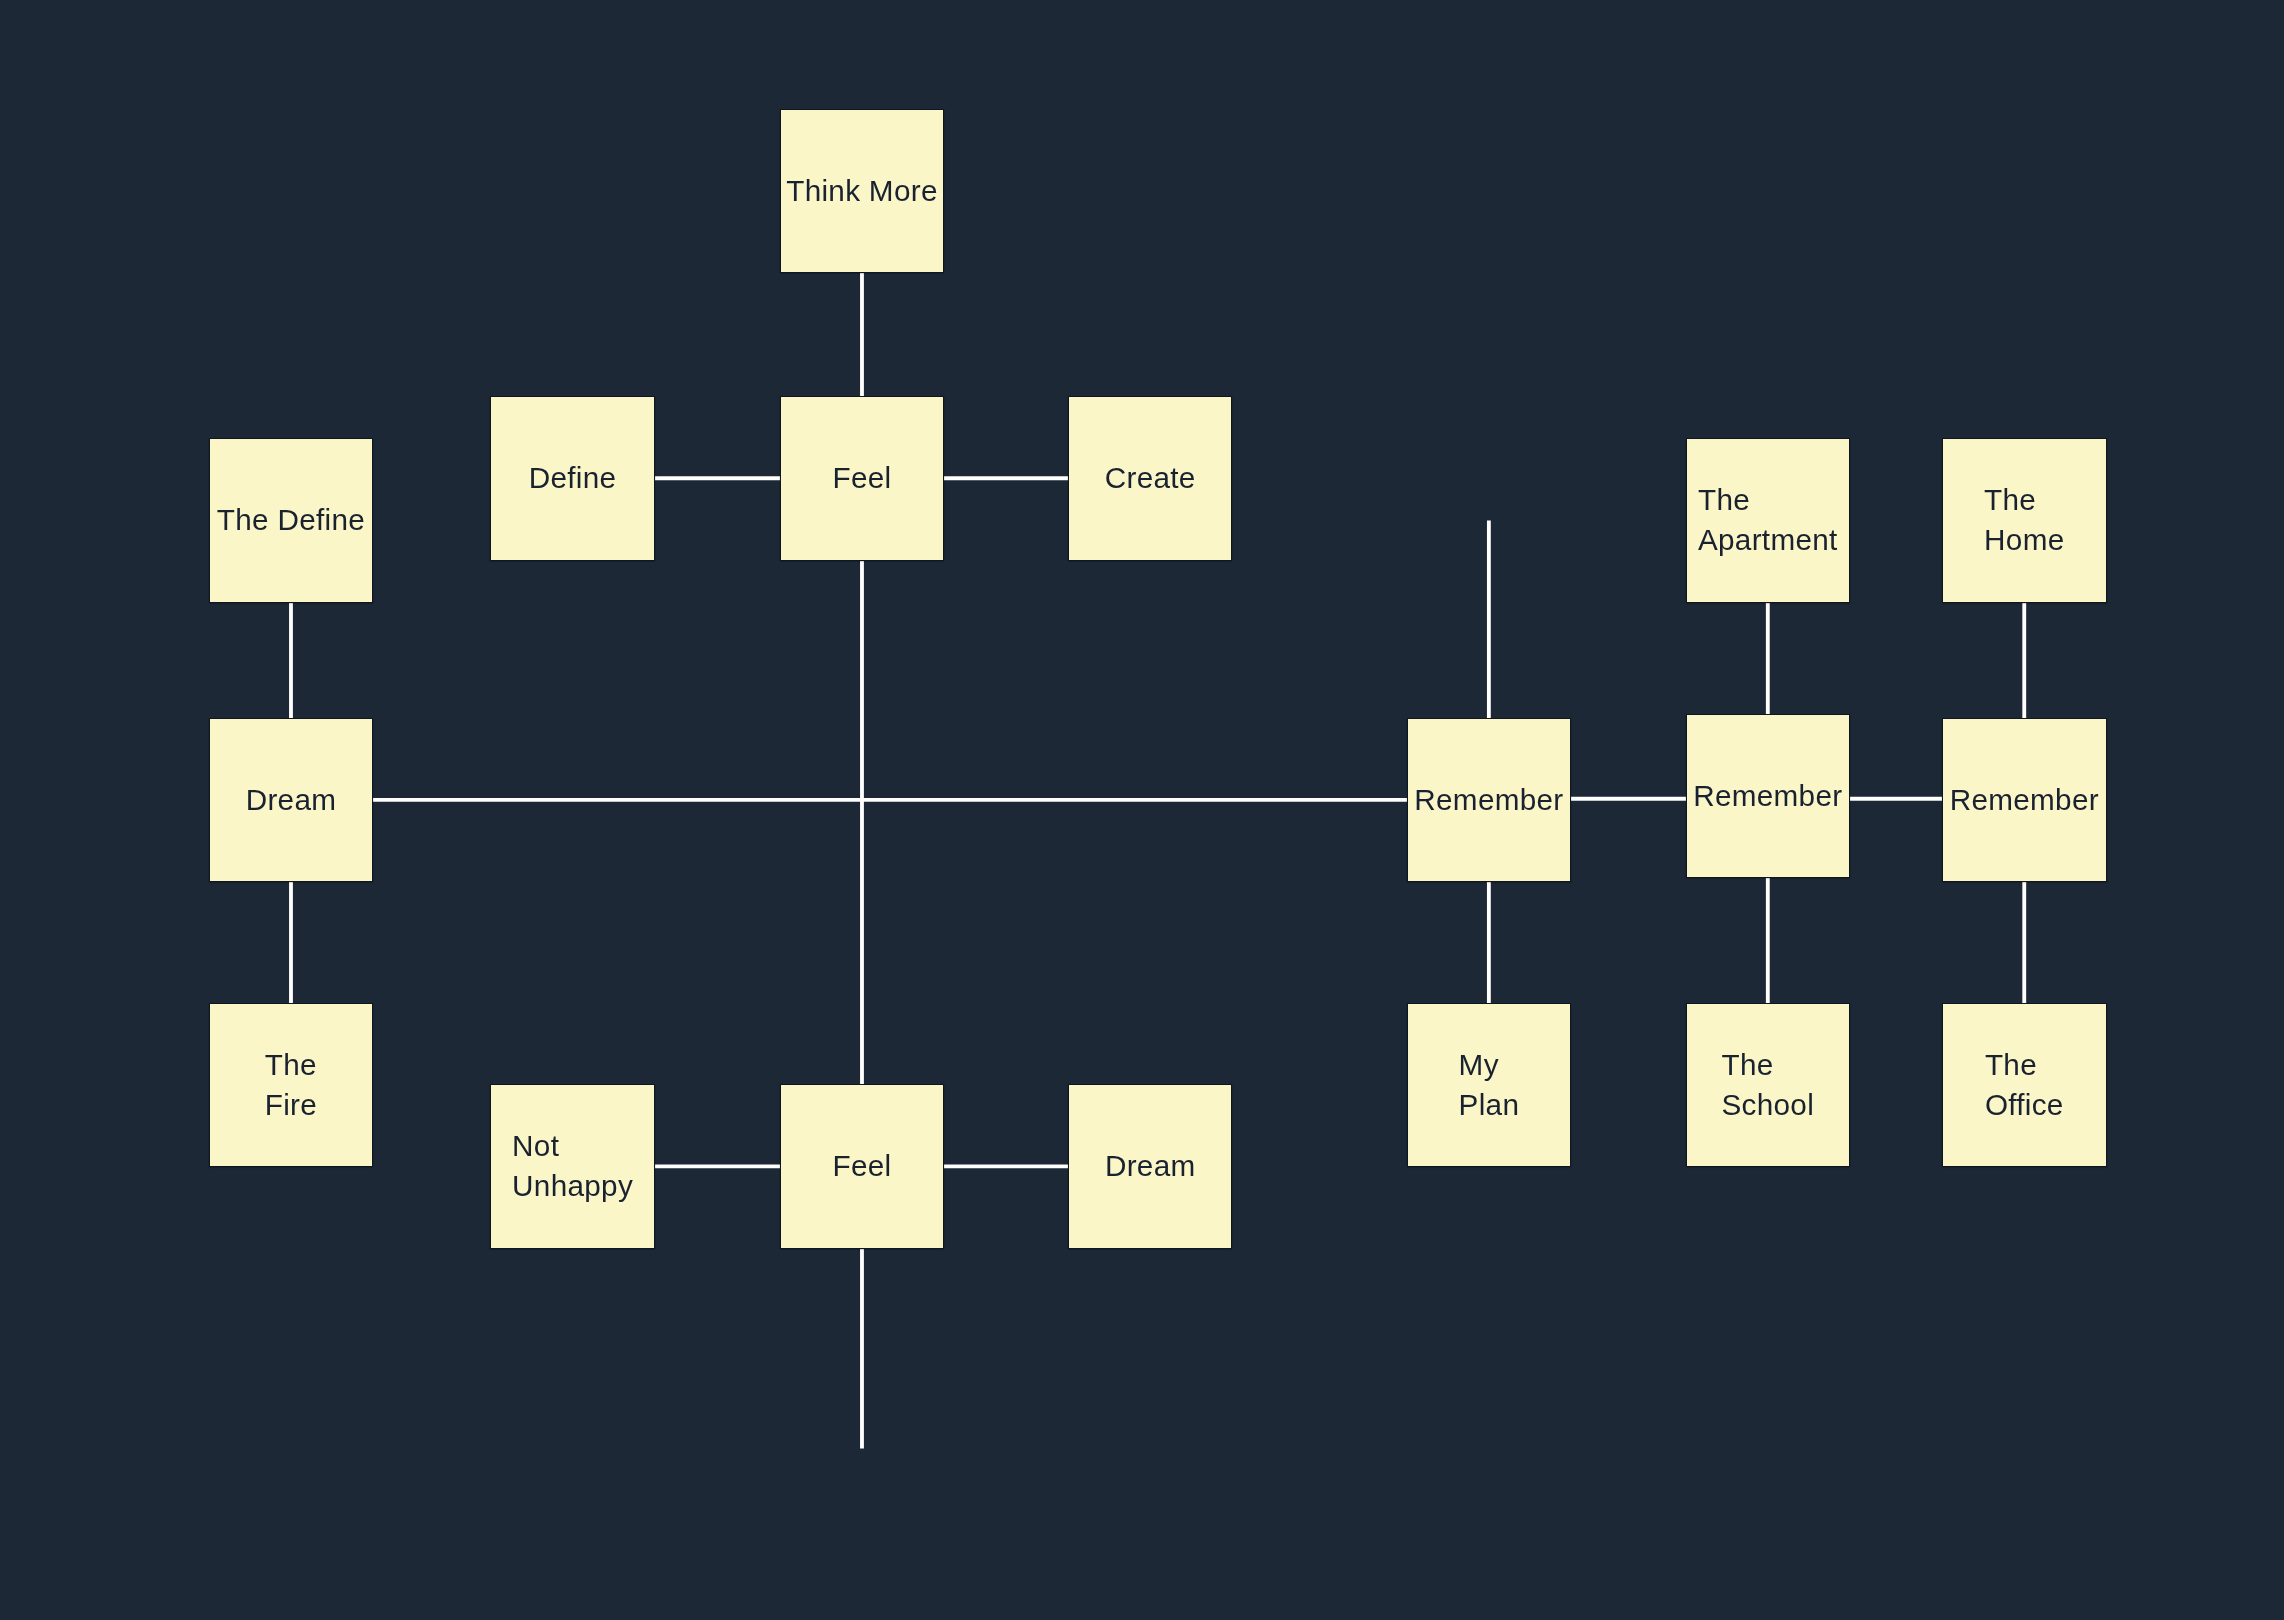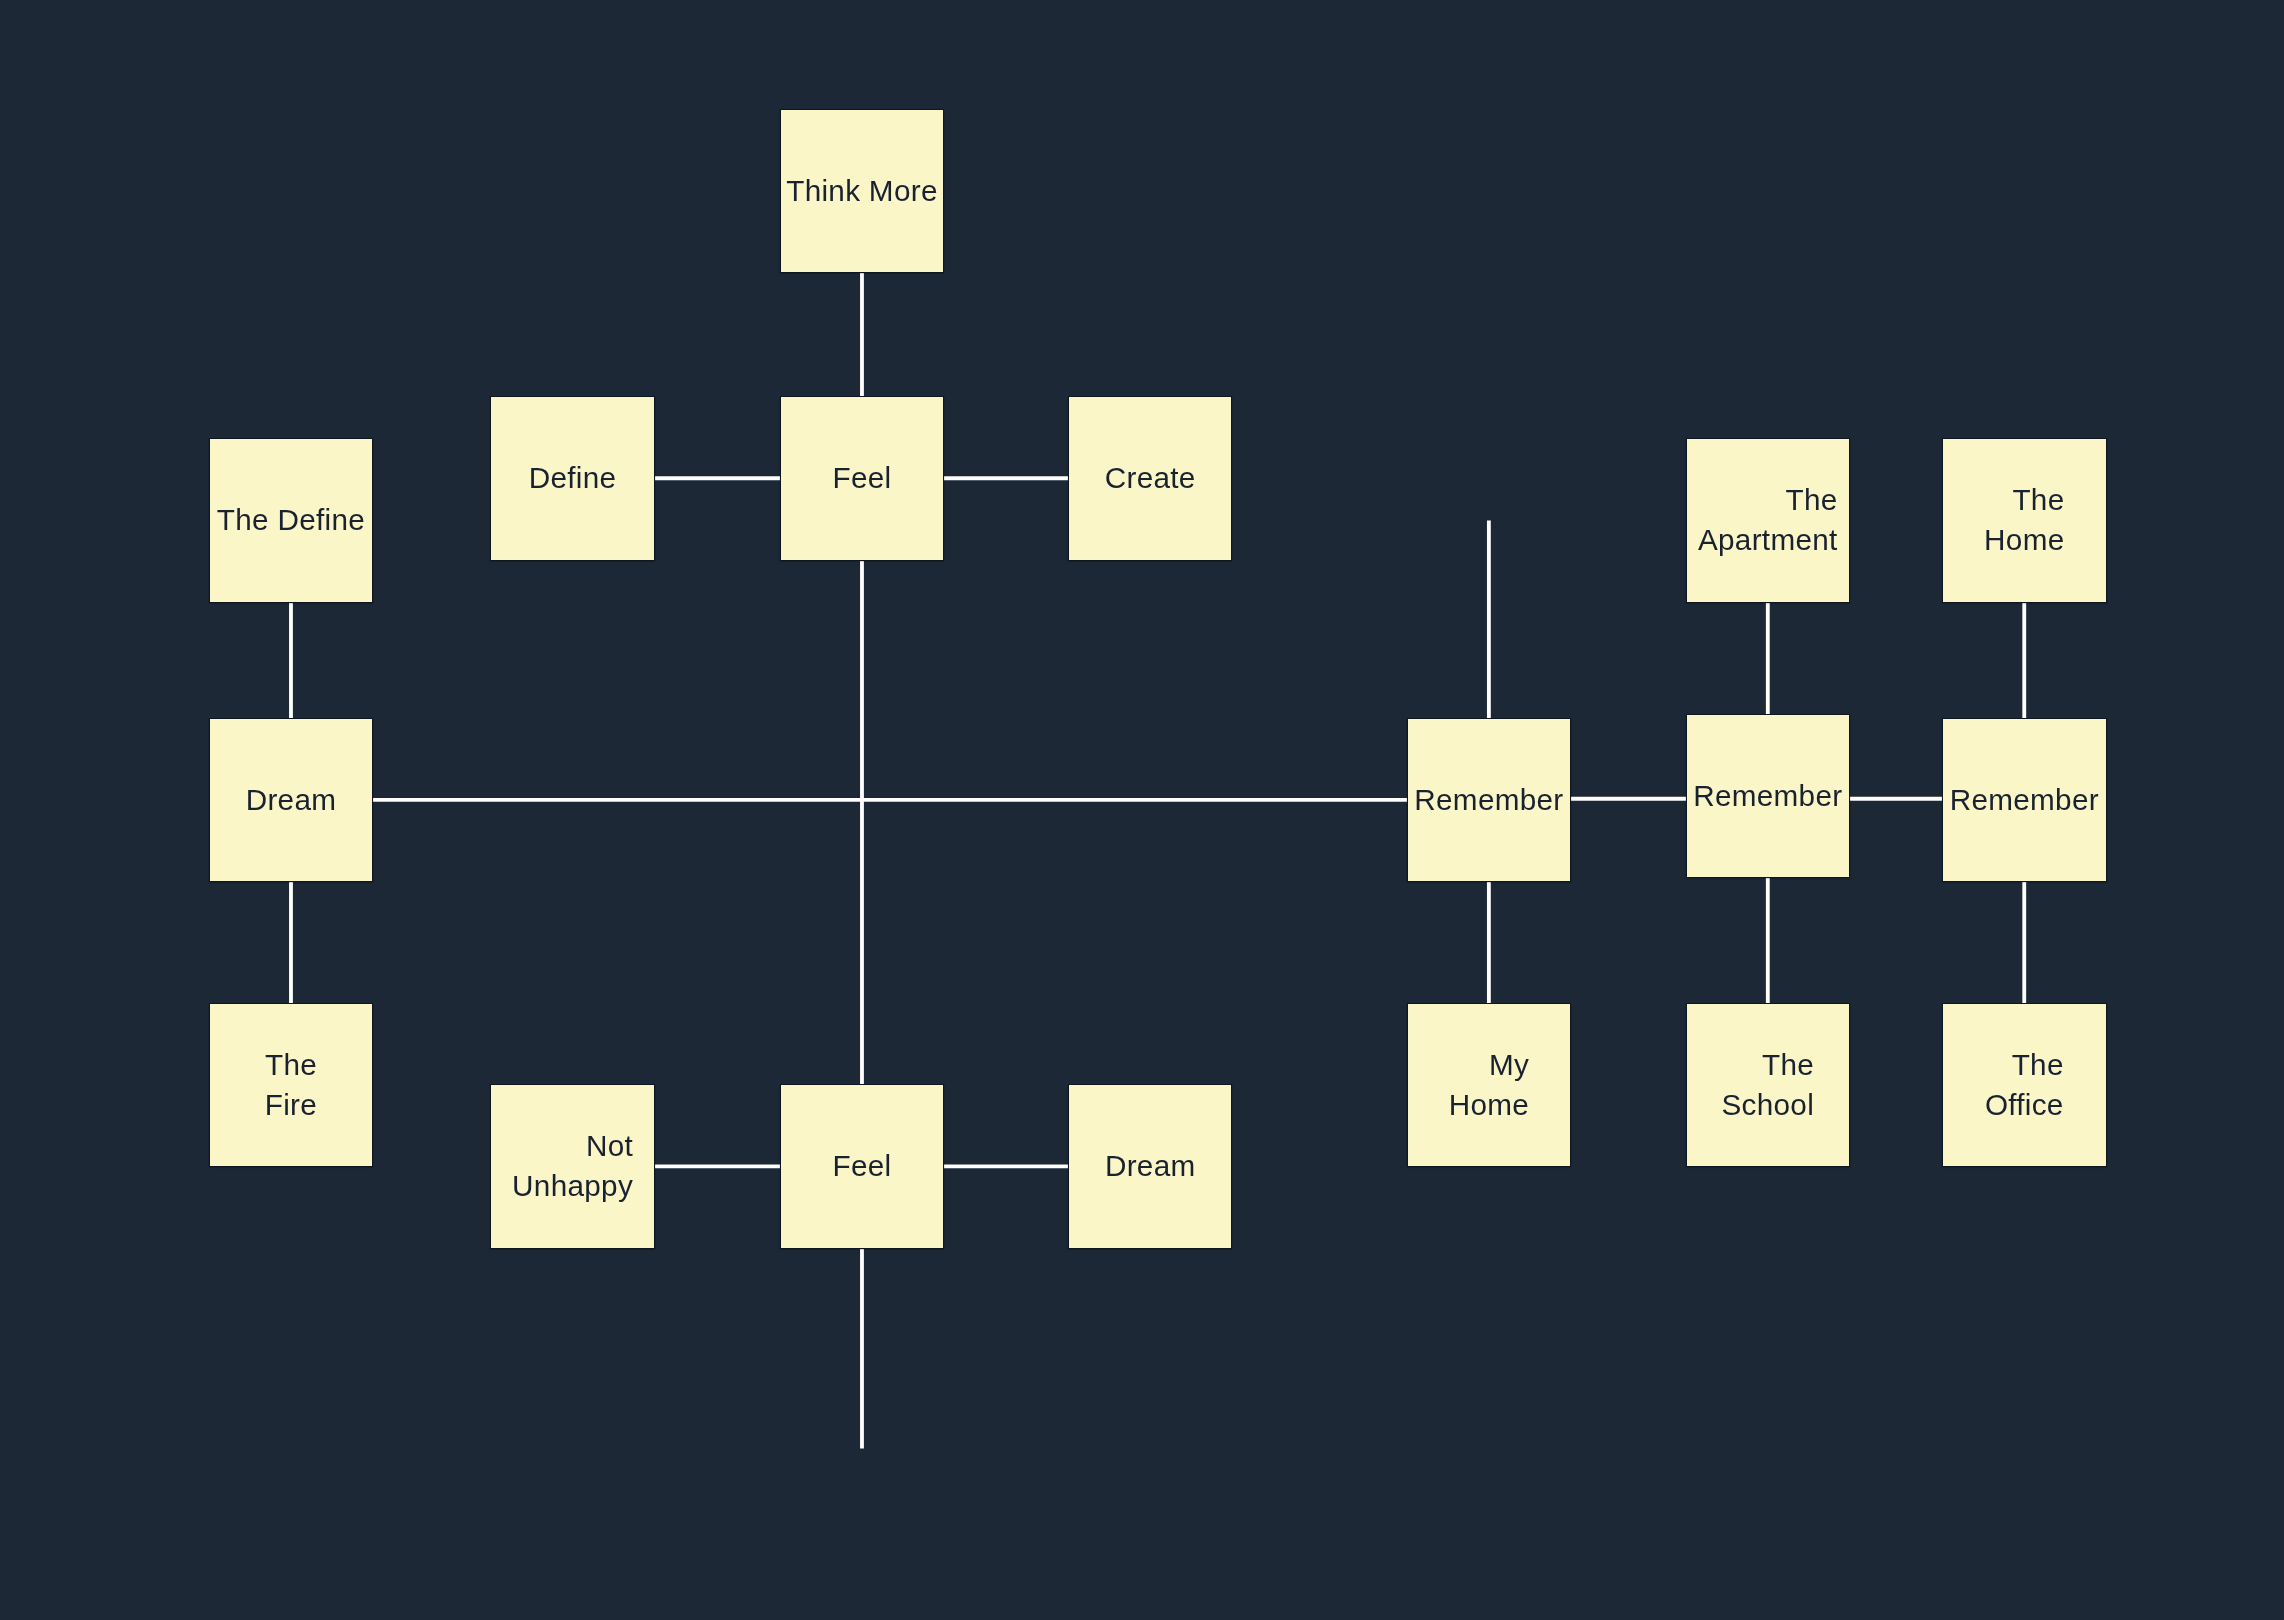"Think More" .node { text-align: right -> left }
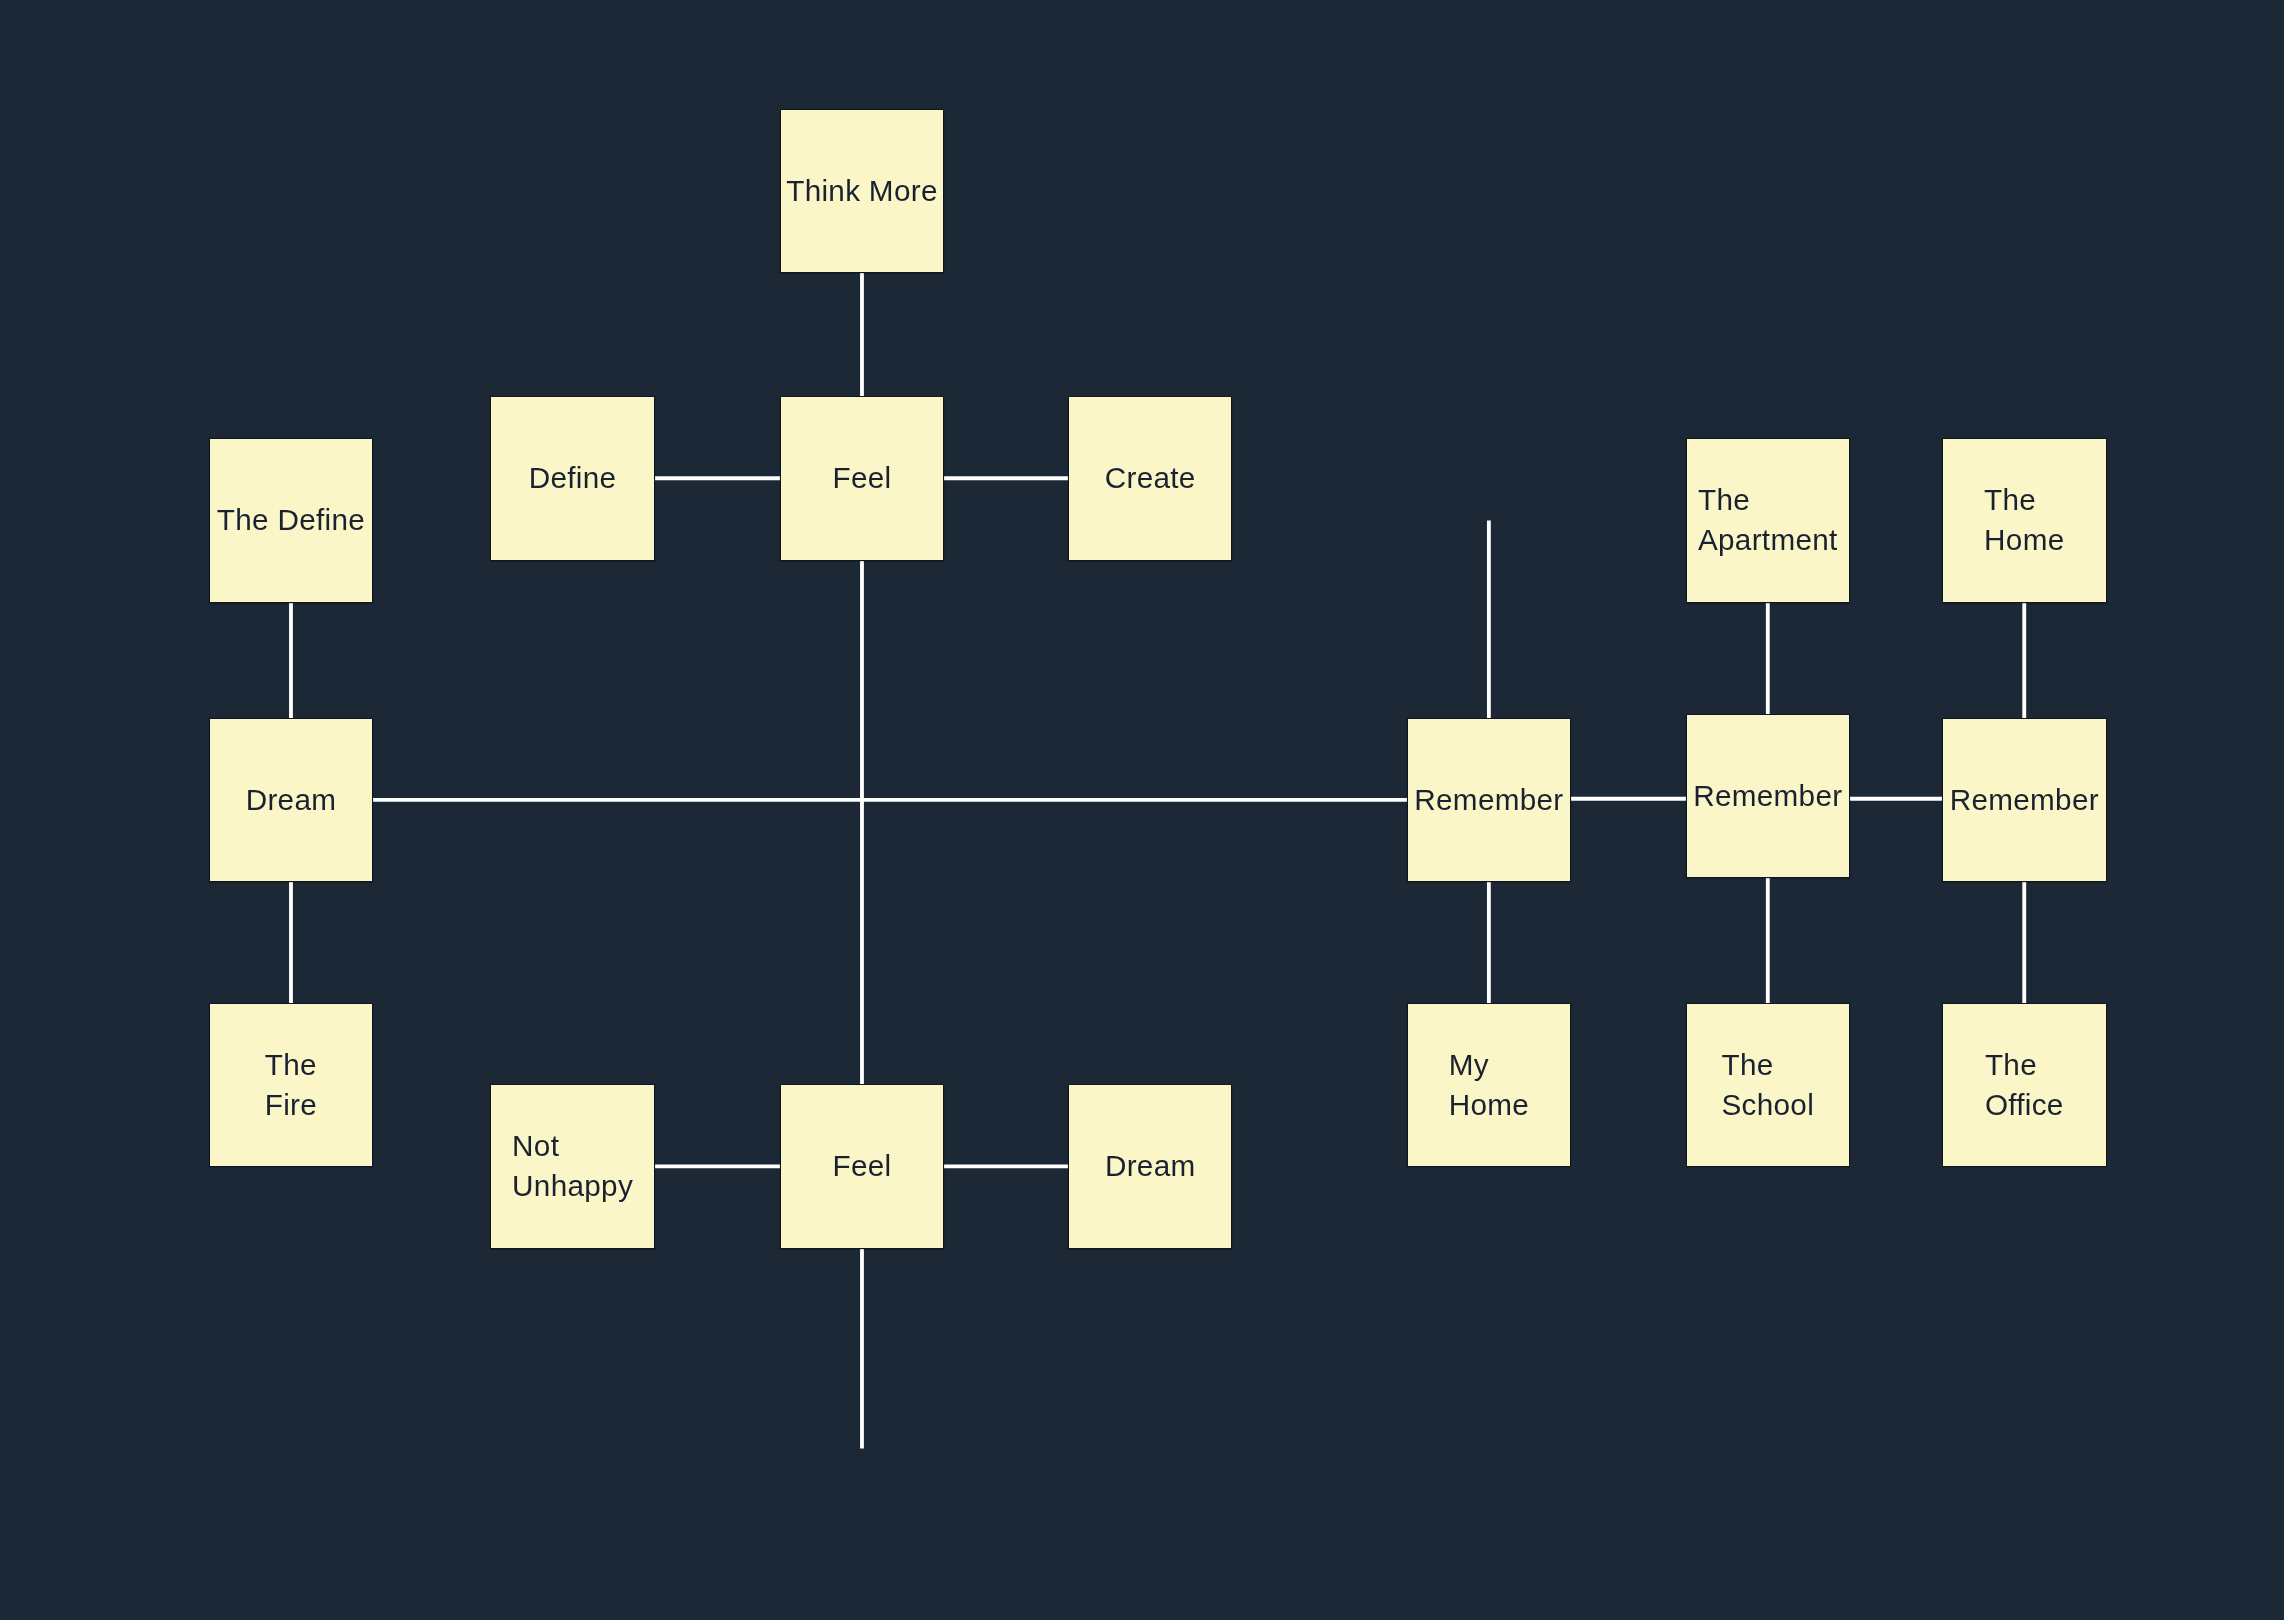"My" div.node { text: Home -> Plan }
